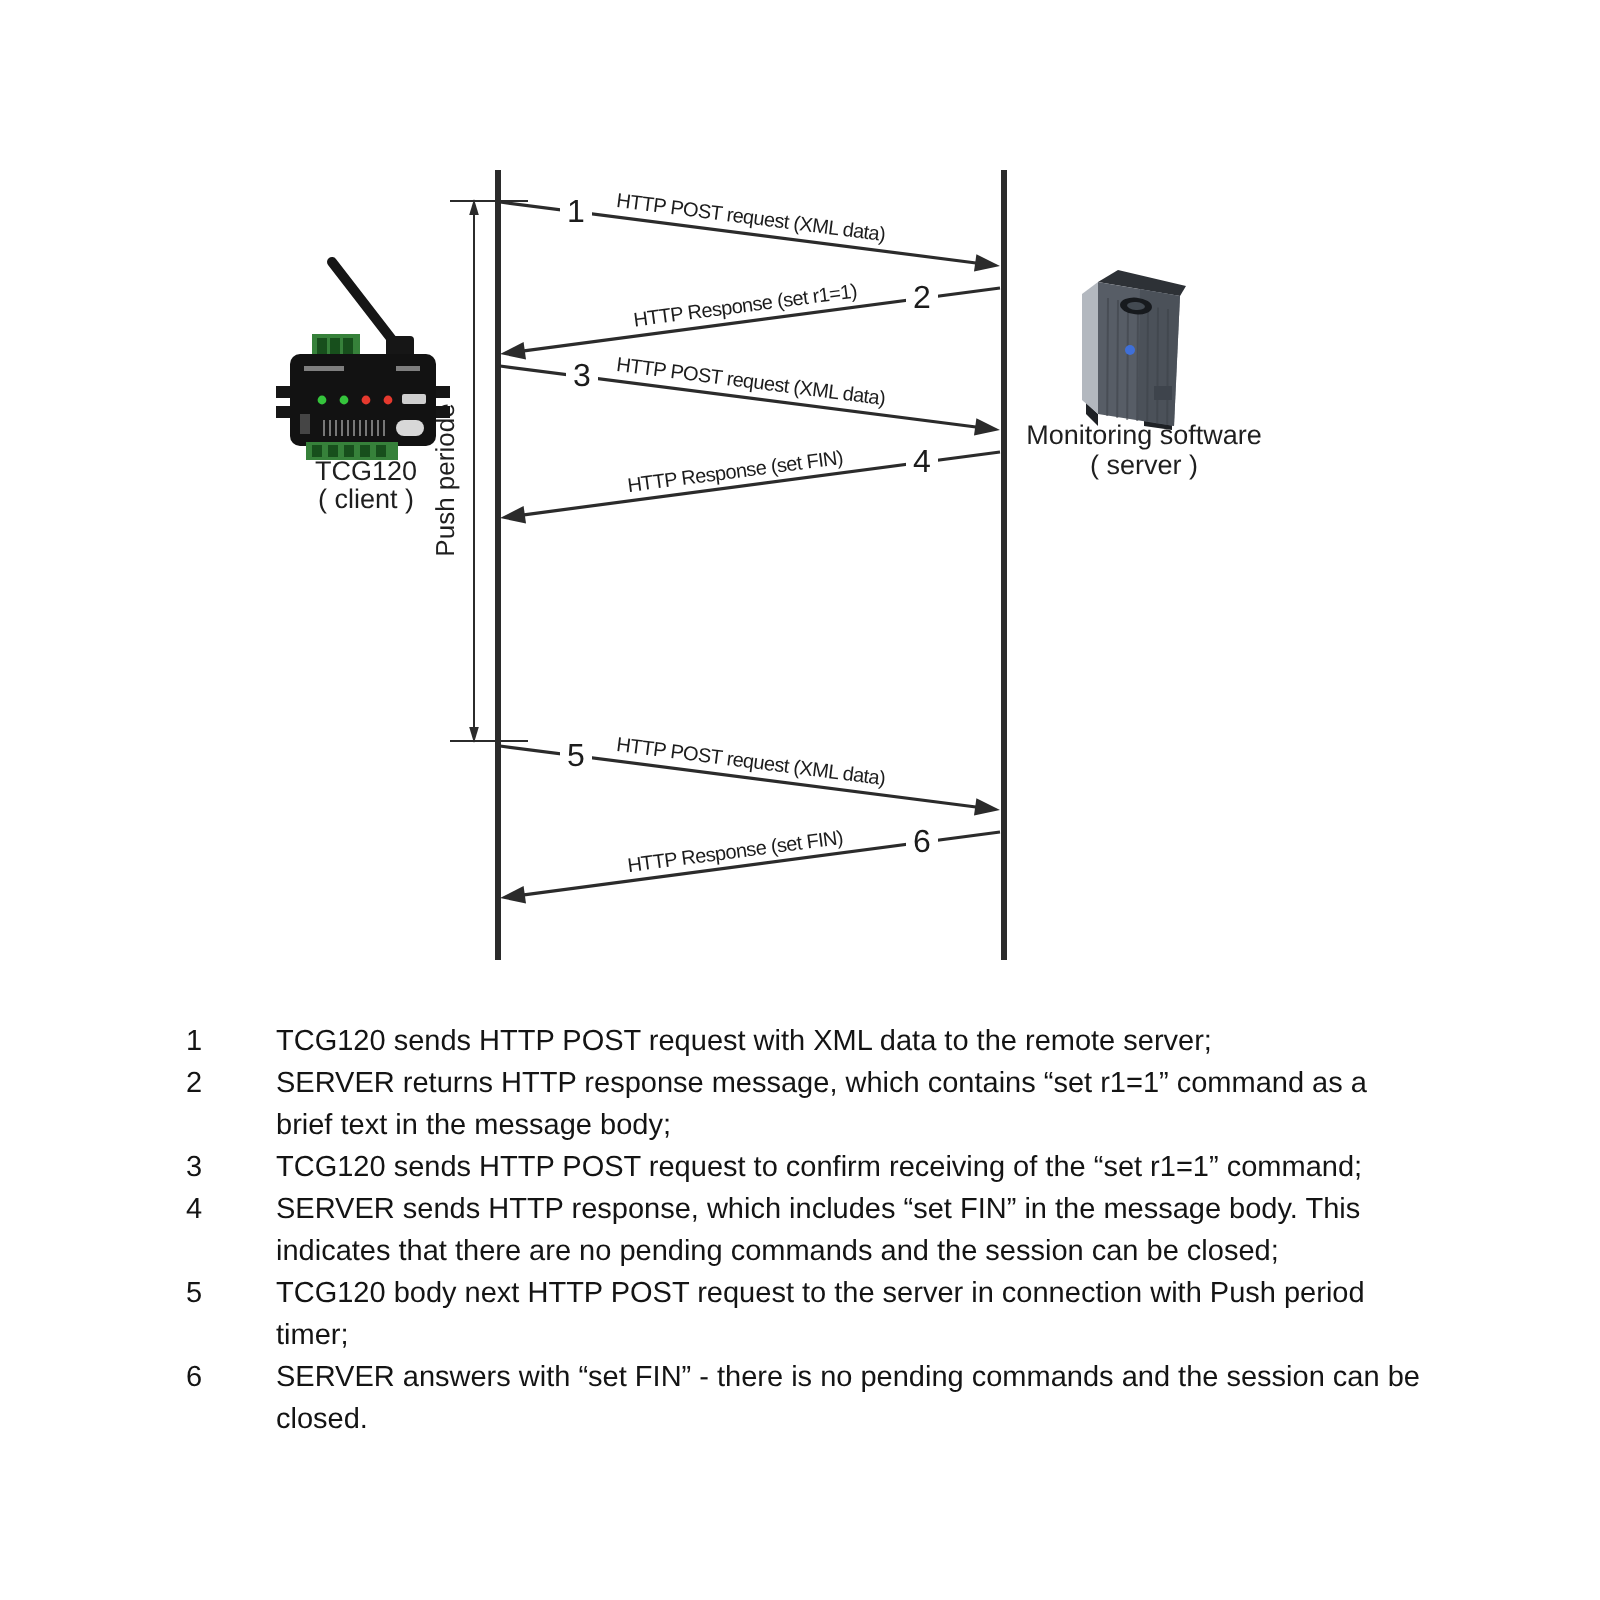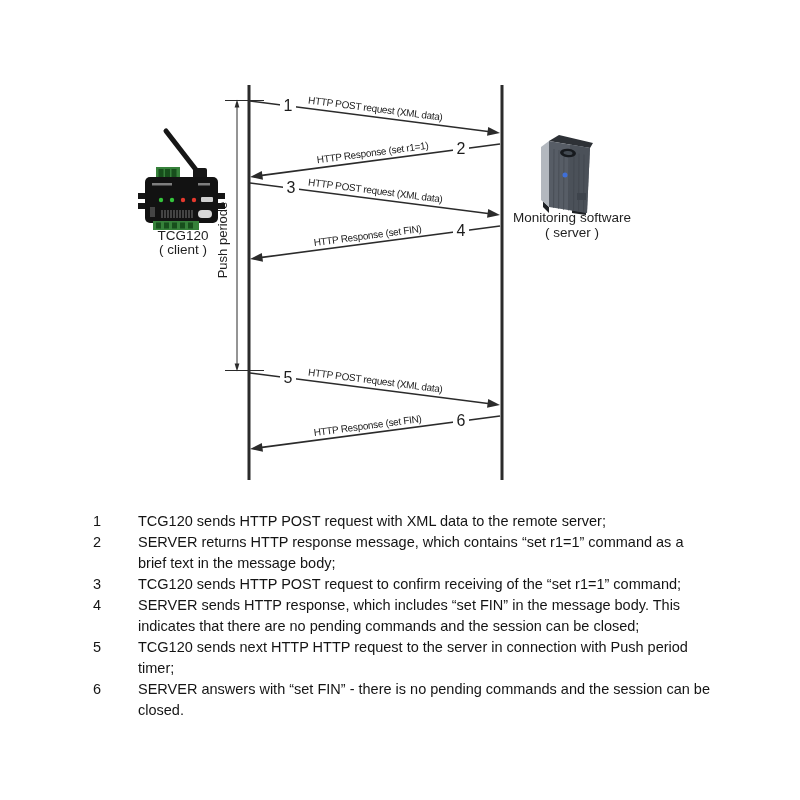"TCG120 sends next HTTP HTTP" div.legend-text { text: sends next HTTP HTTP -> body next HTTP POST }
